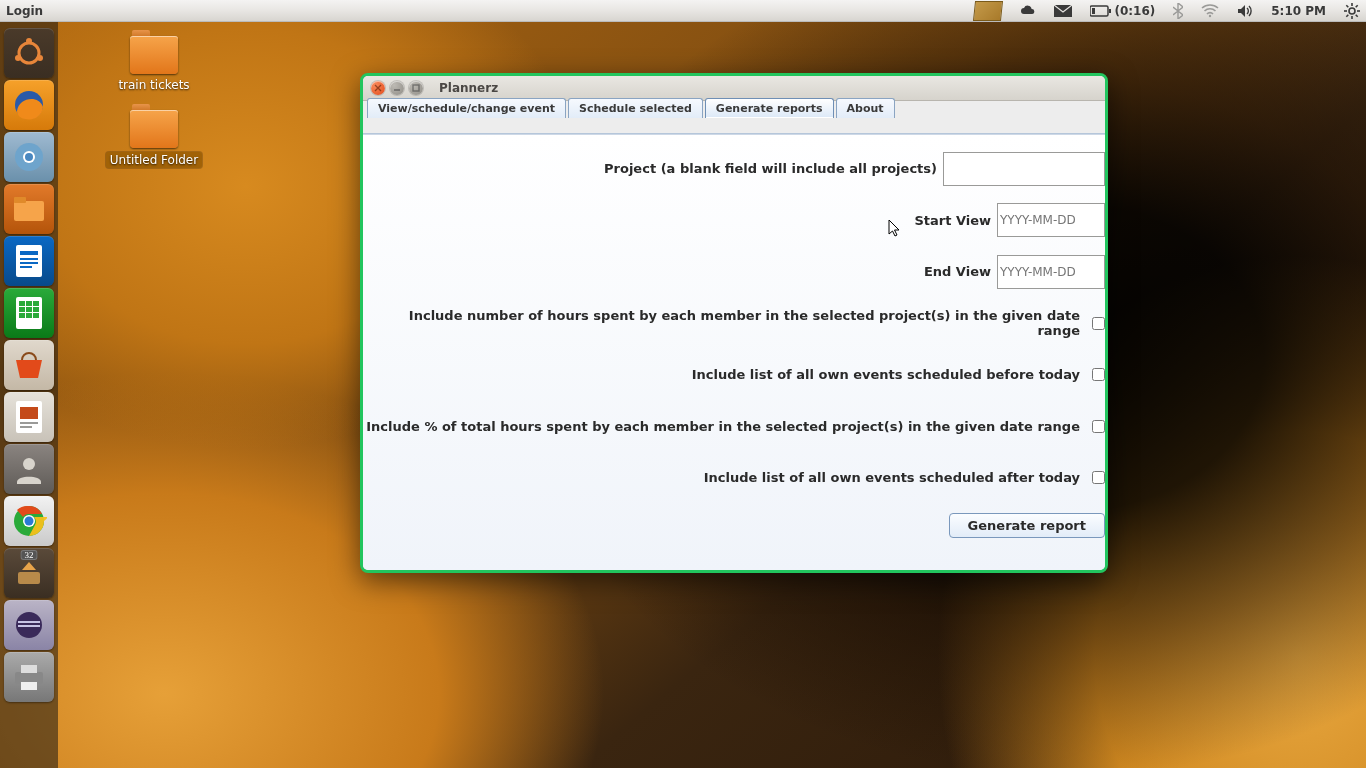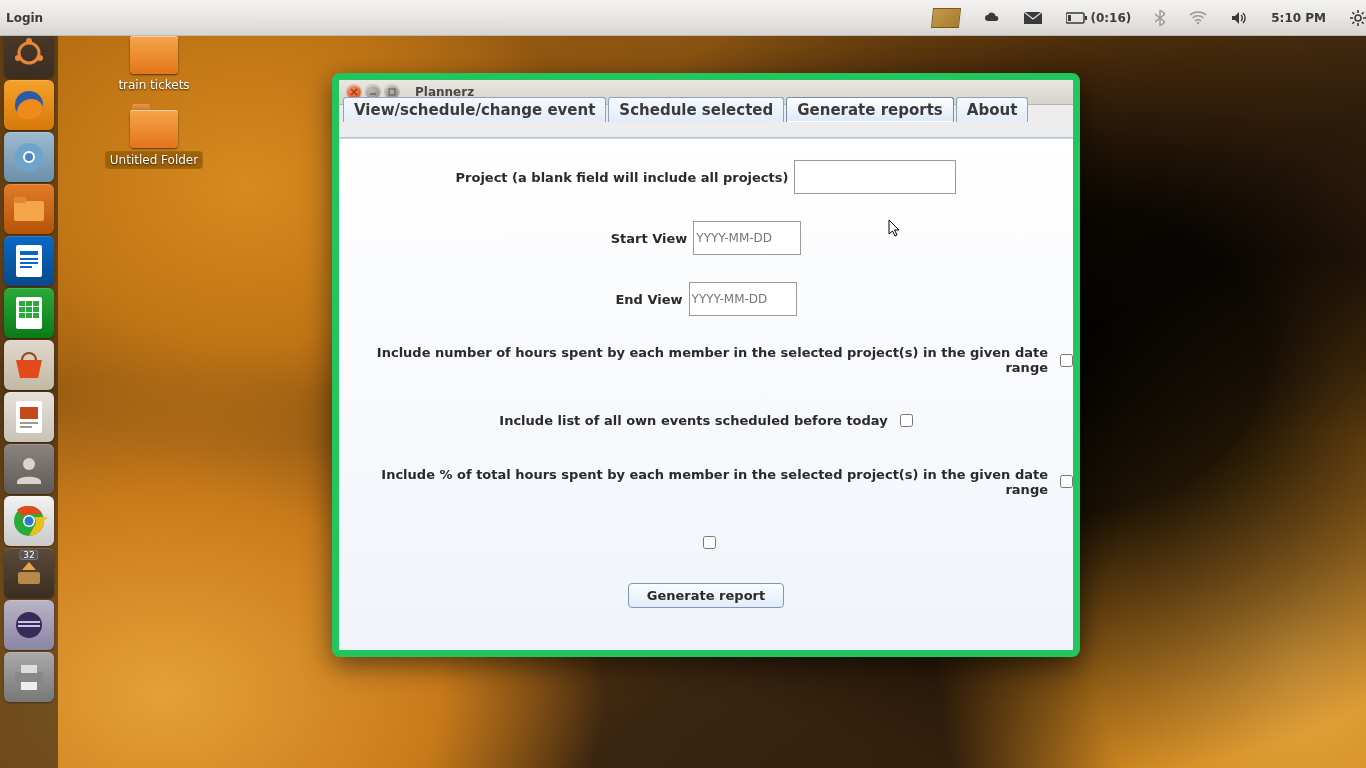"Login" .topbar { height: 36px -> 22px }
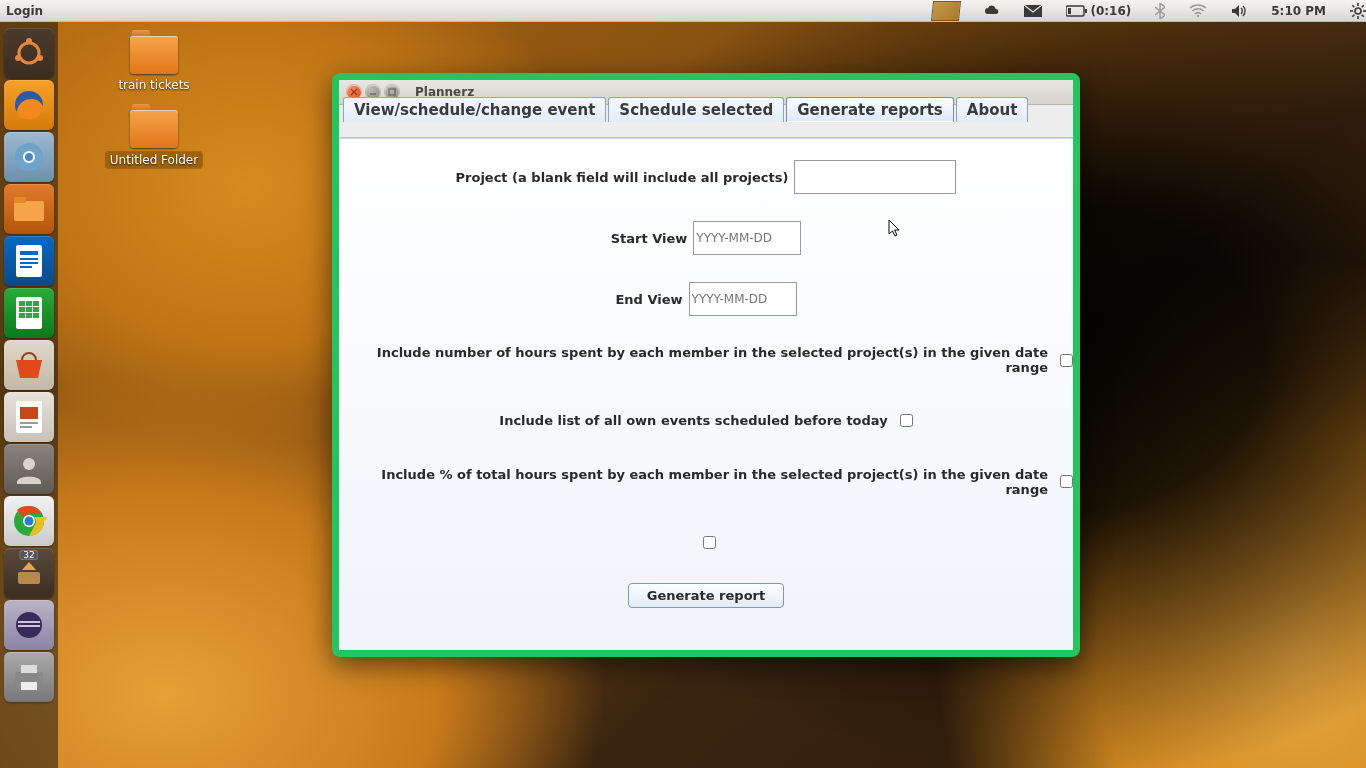"(0:16)" .topbar .tray { gap: 24px -> 18px; padding-right: none -> 6px }
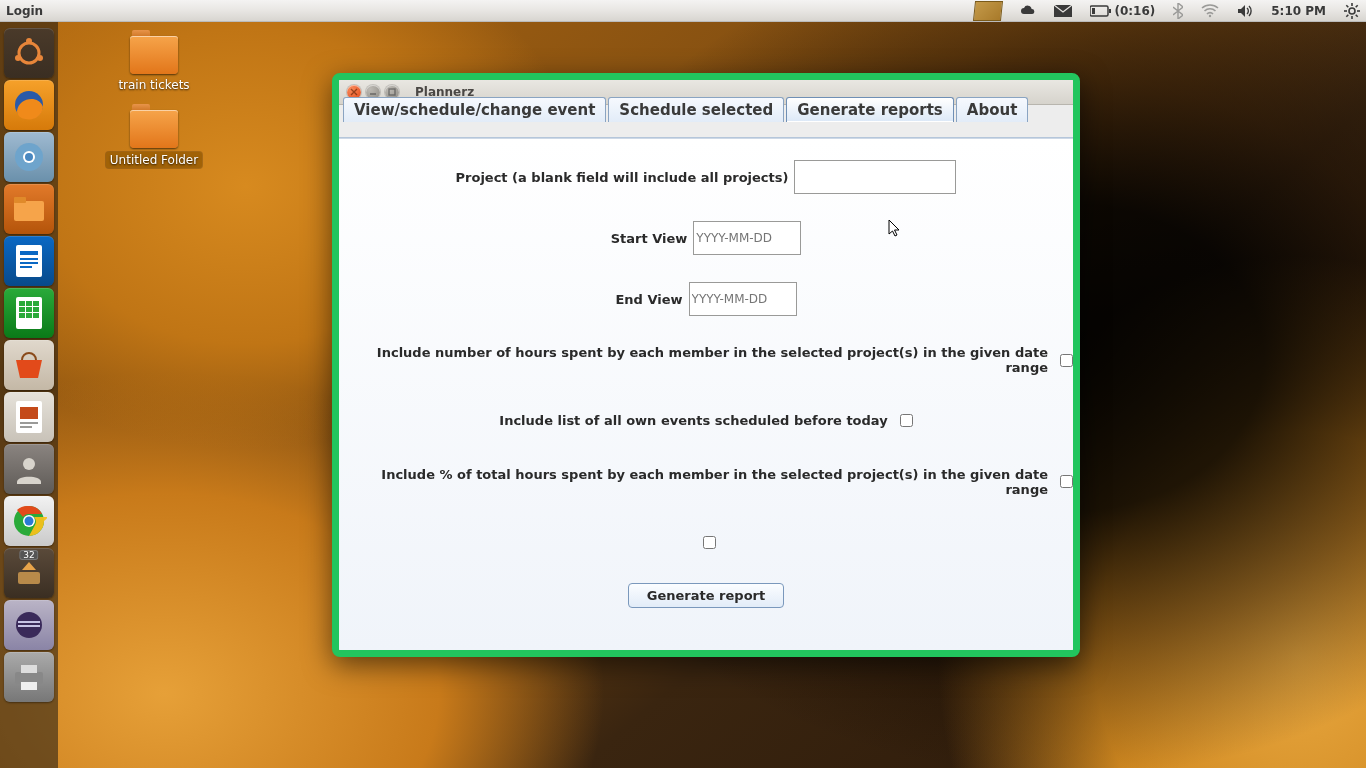"Plannerz" .window { border: 7px solid #22c55e -> 3px solid #22c55e; height: 584px -> 500px; left: 332px -> 360px }
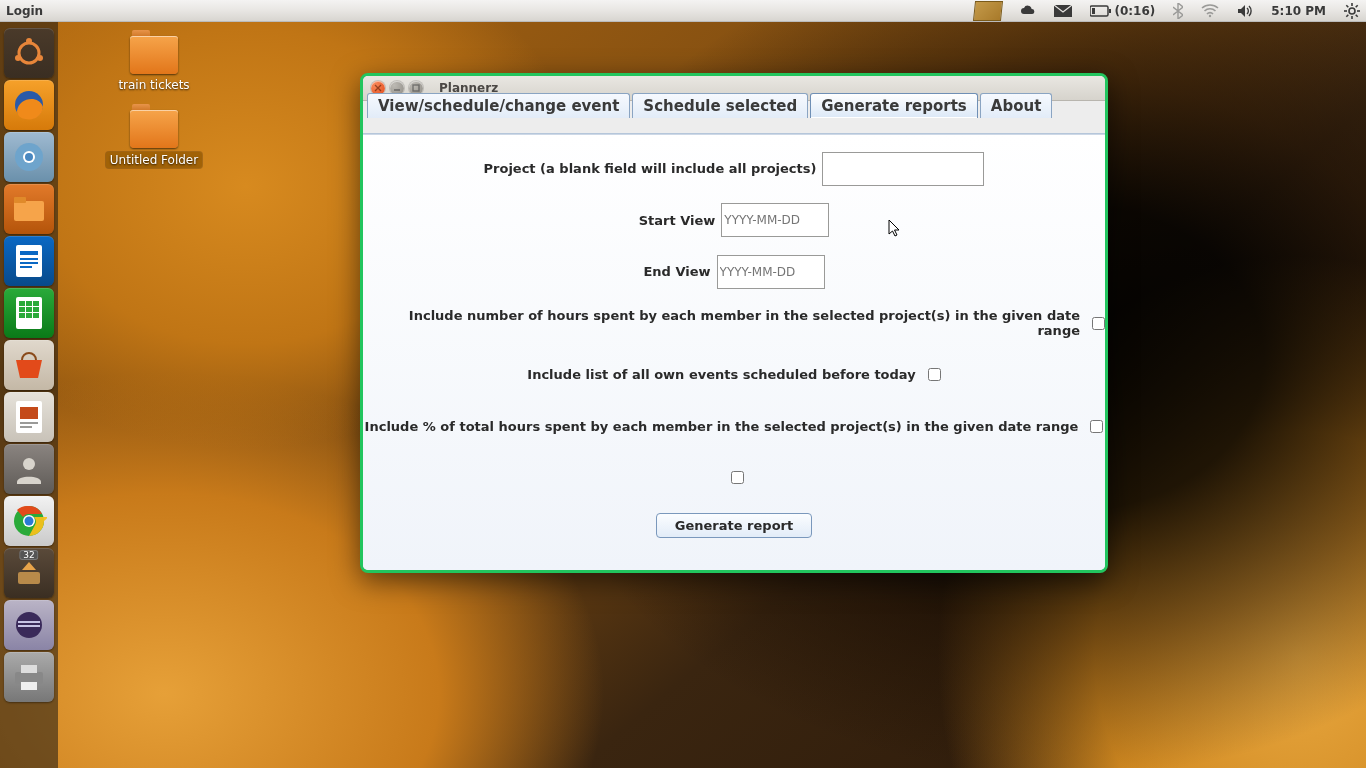"View/schedule/change event" .tabs { font-size: 15px -> 11px }
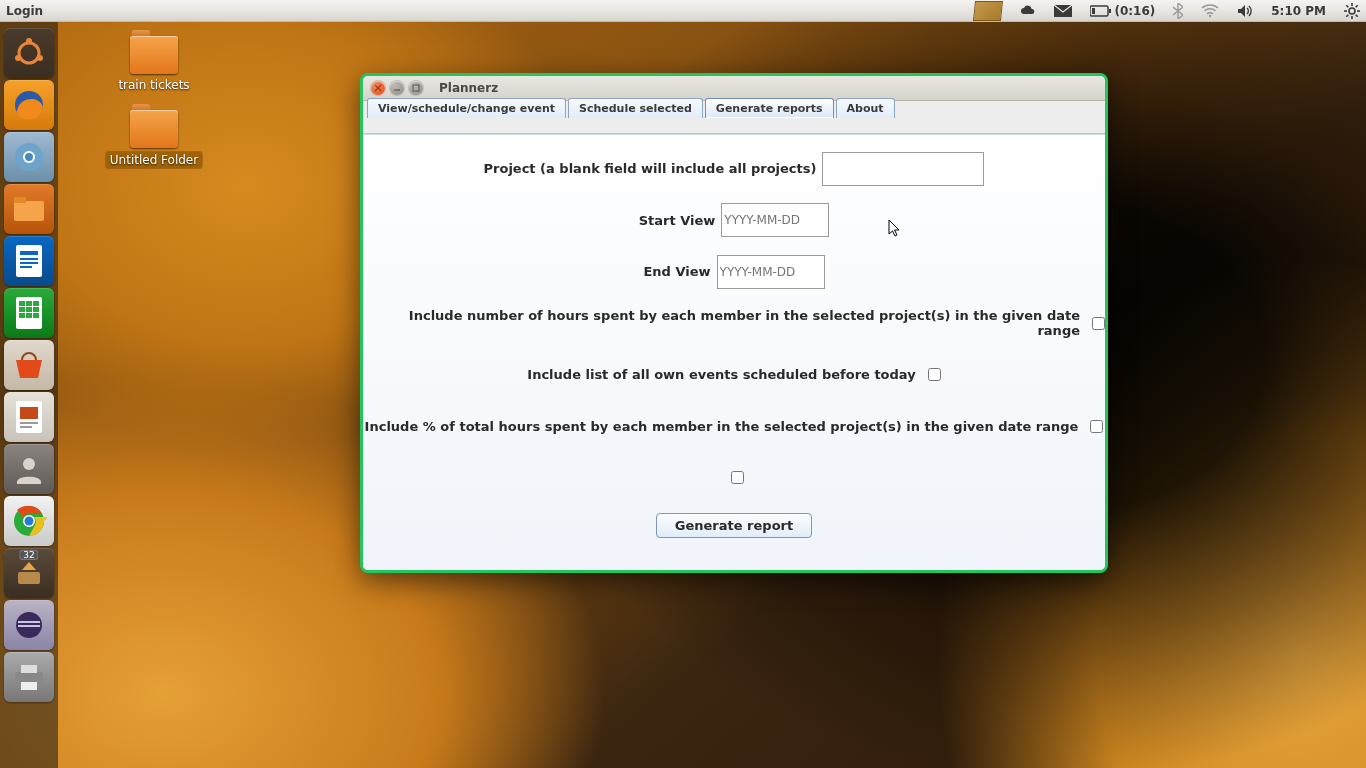"Project (a blank field will" .form-row { justify-content: center -> flex-end }
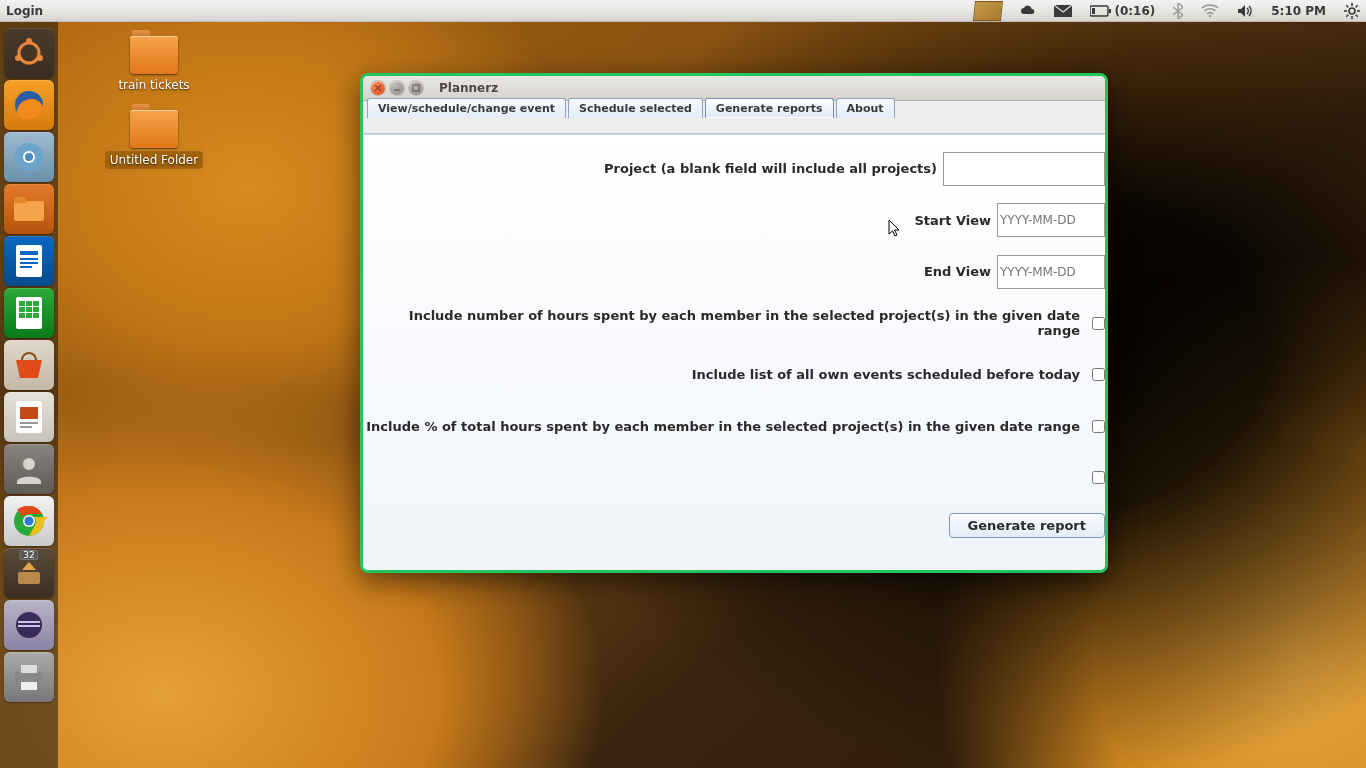"Include list of all own events scheduled after" label { html: none -> <label>Include list of all own events scheduled after today</label> }
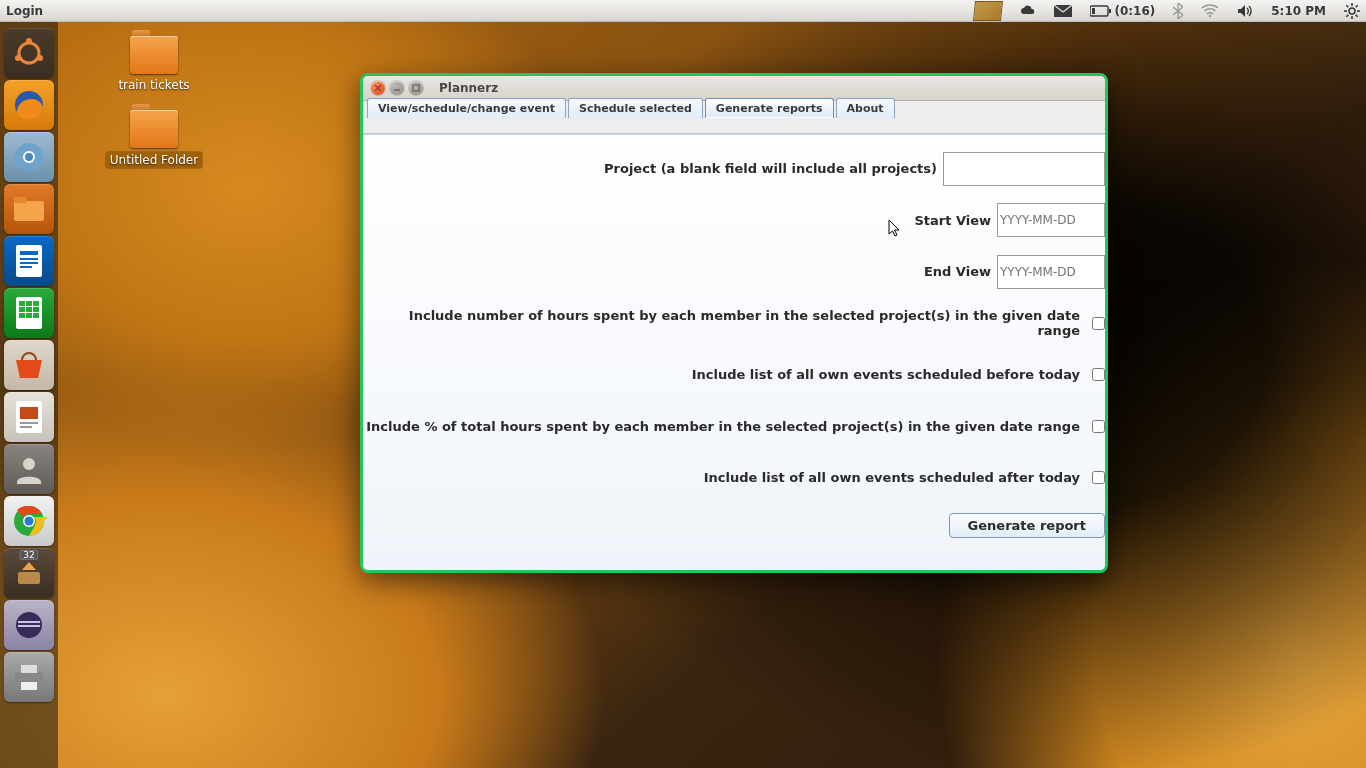"32" .launcher .tile { font-family: none -> Liberation Serif, serif }
